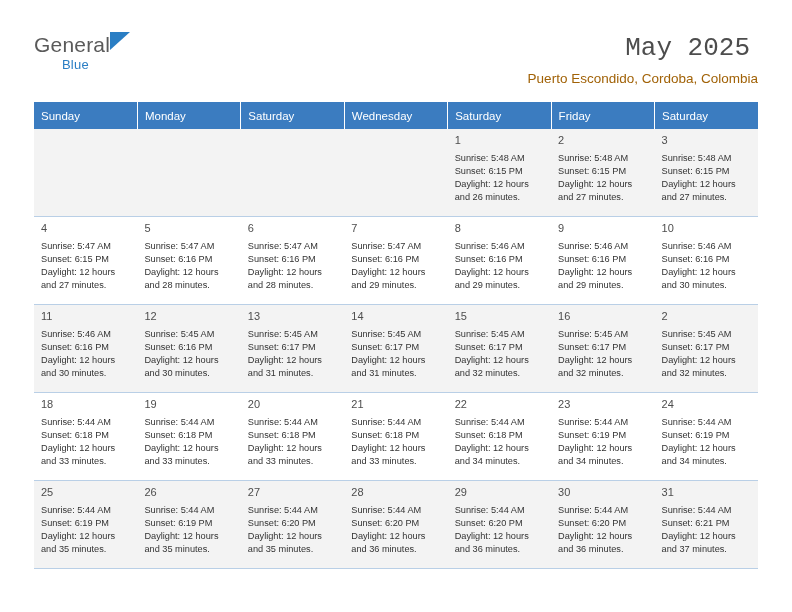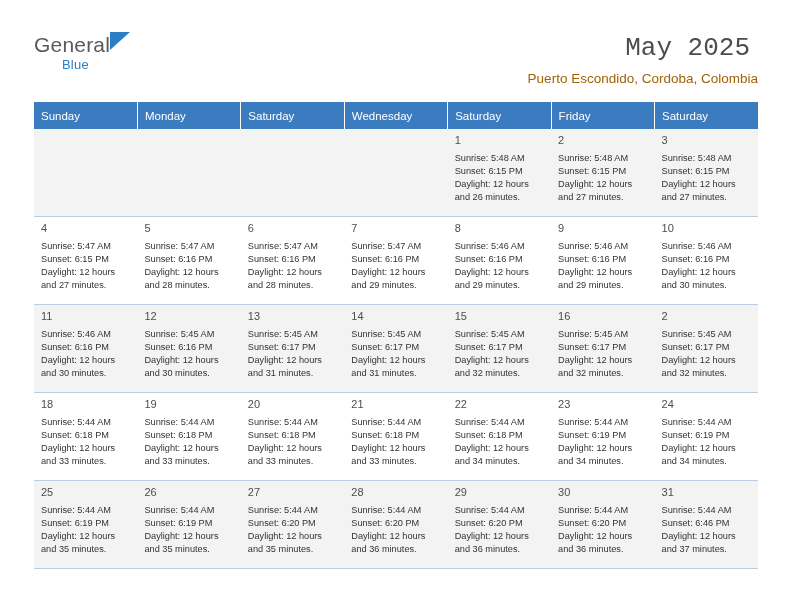"Sunset: 6:46 PM" span.info-line { text: 6:46 -> 6:21 }
